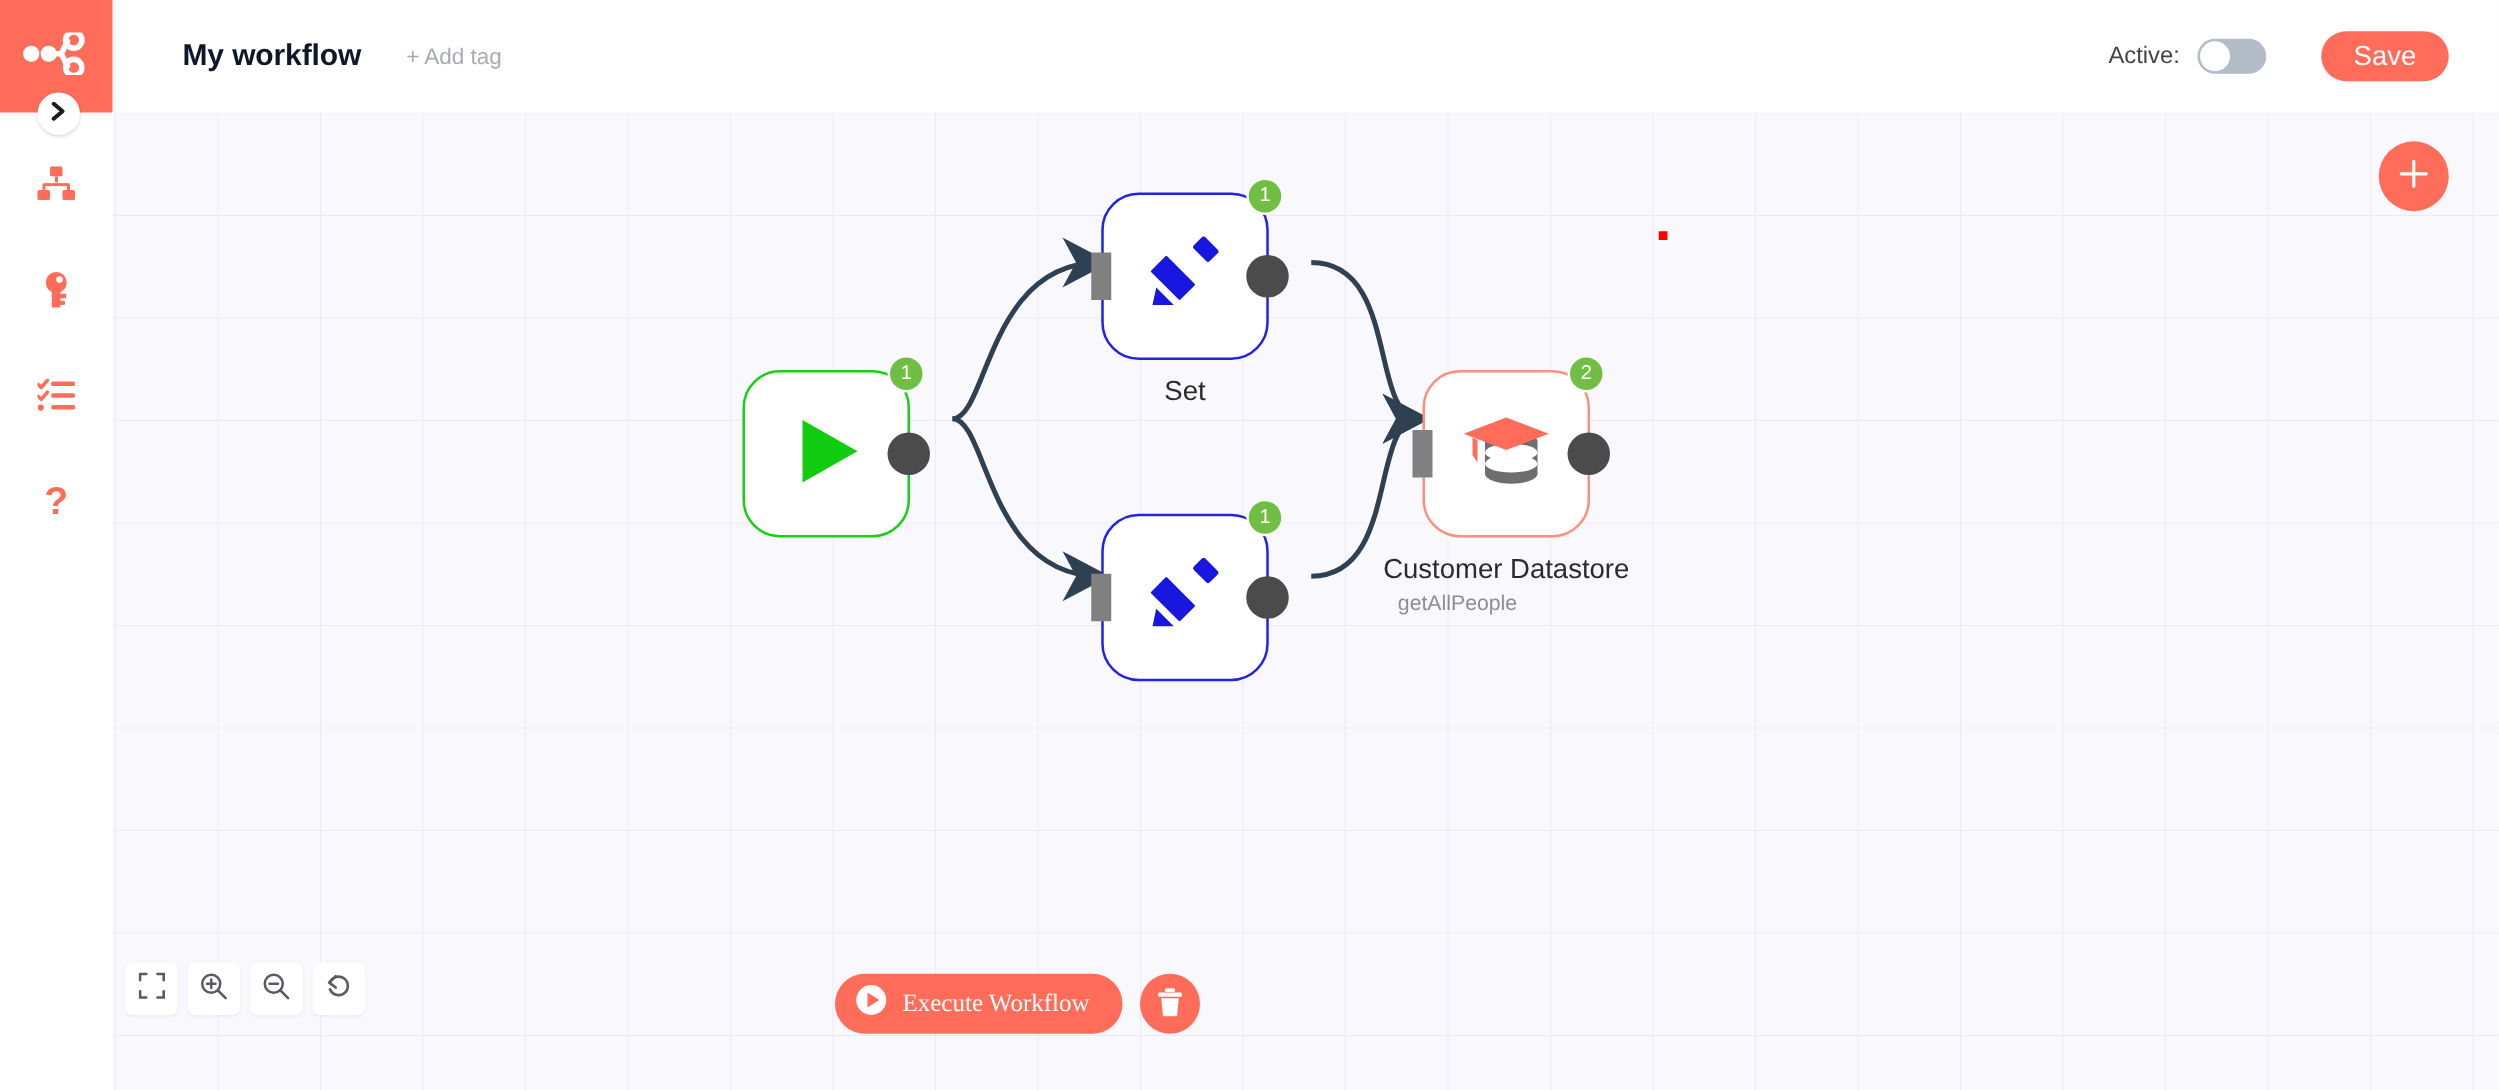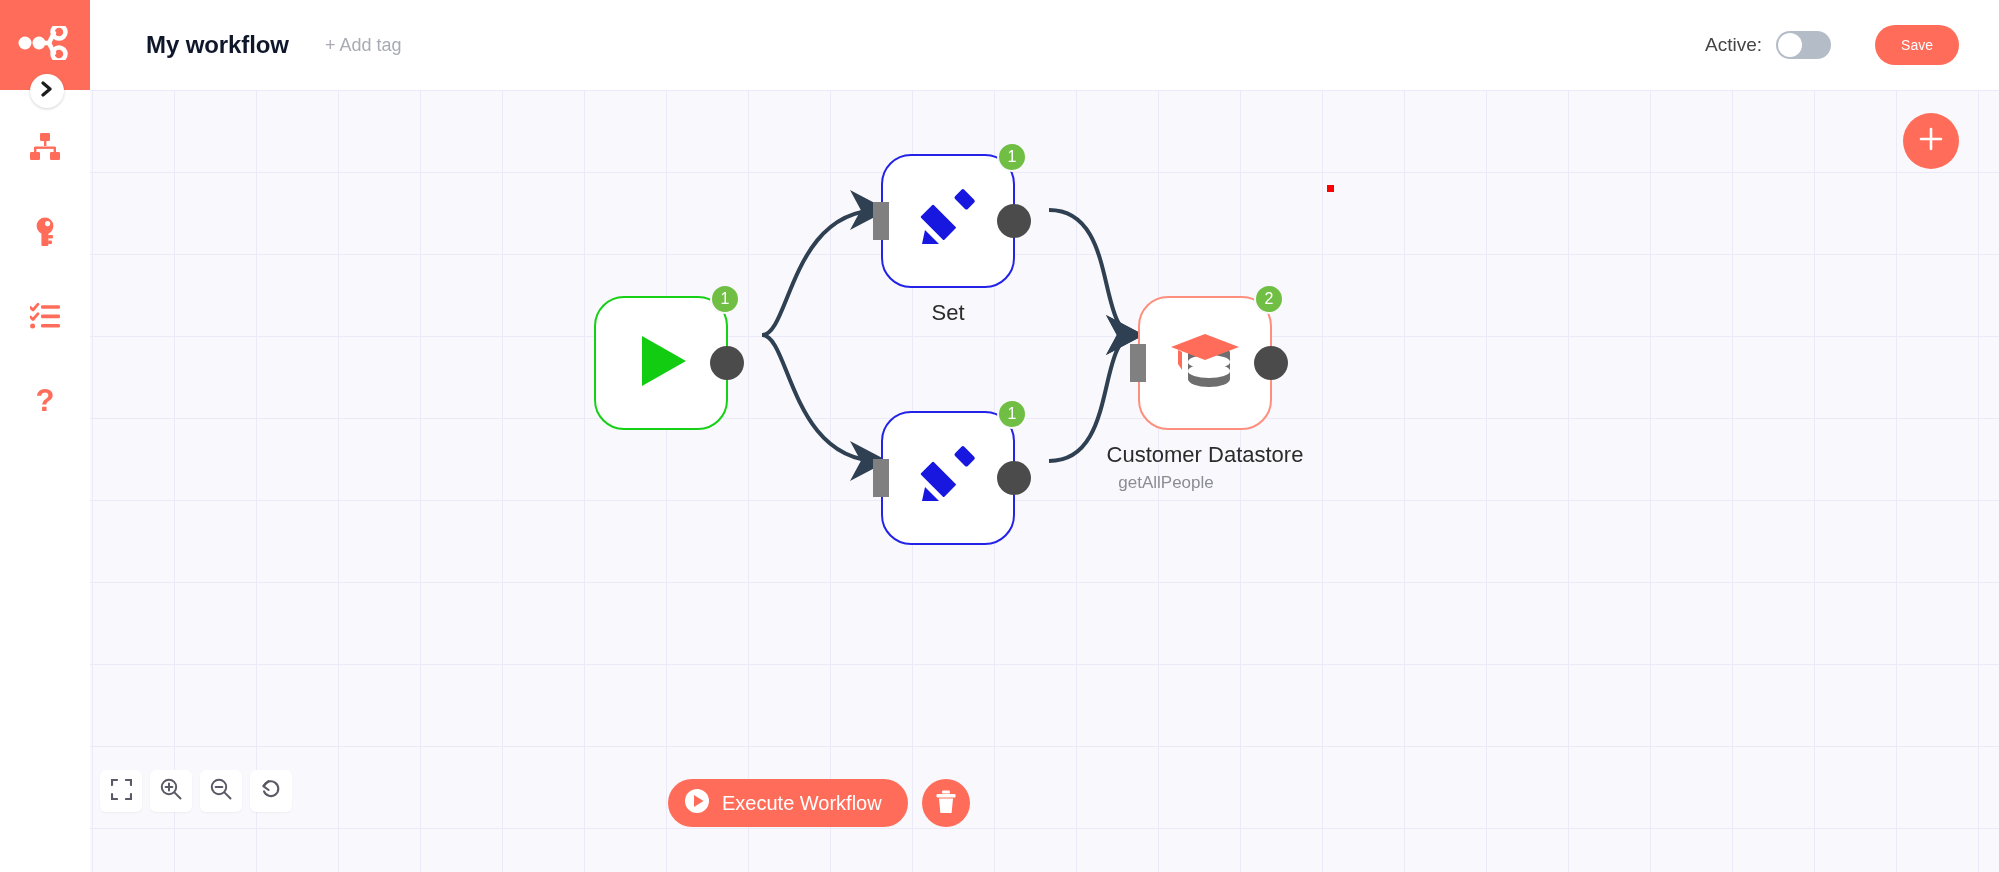"Save" .save-btn { font-size: 14px -> 22px }
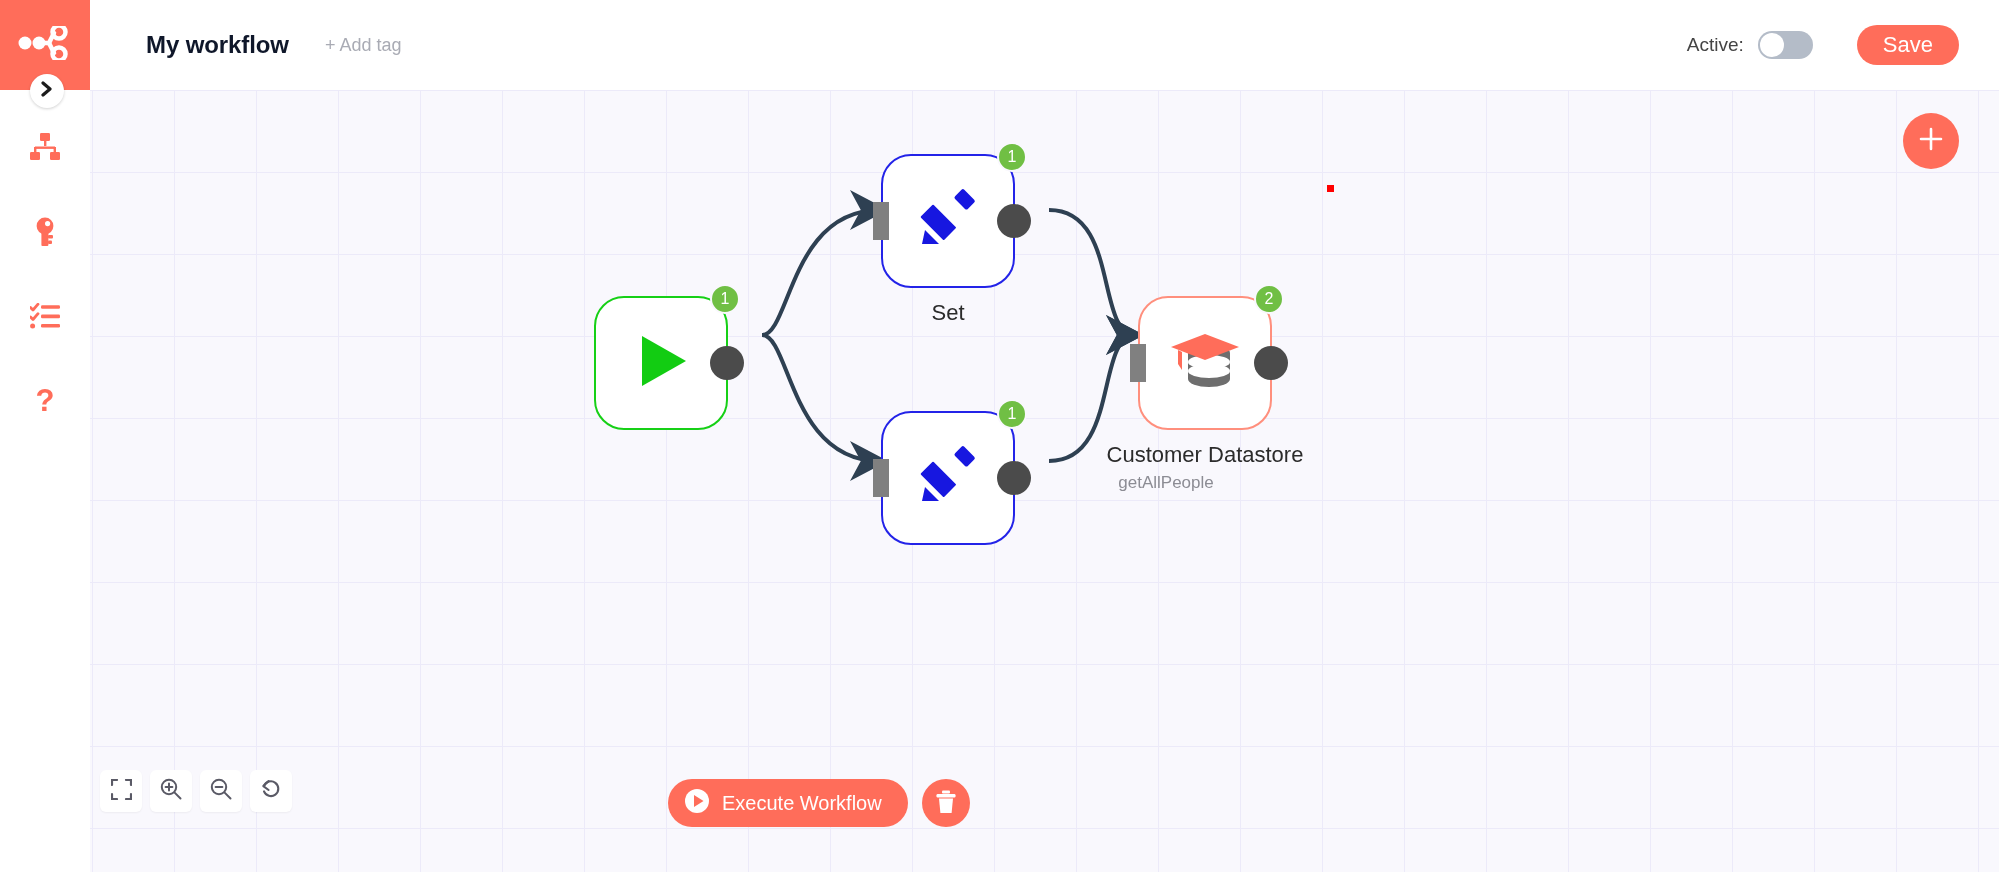"Execute Workflow" .execute-btn { font-family: Liberation Sans, sans-serif -> Liberation Serif, serif }
